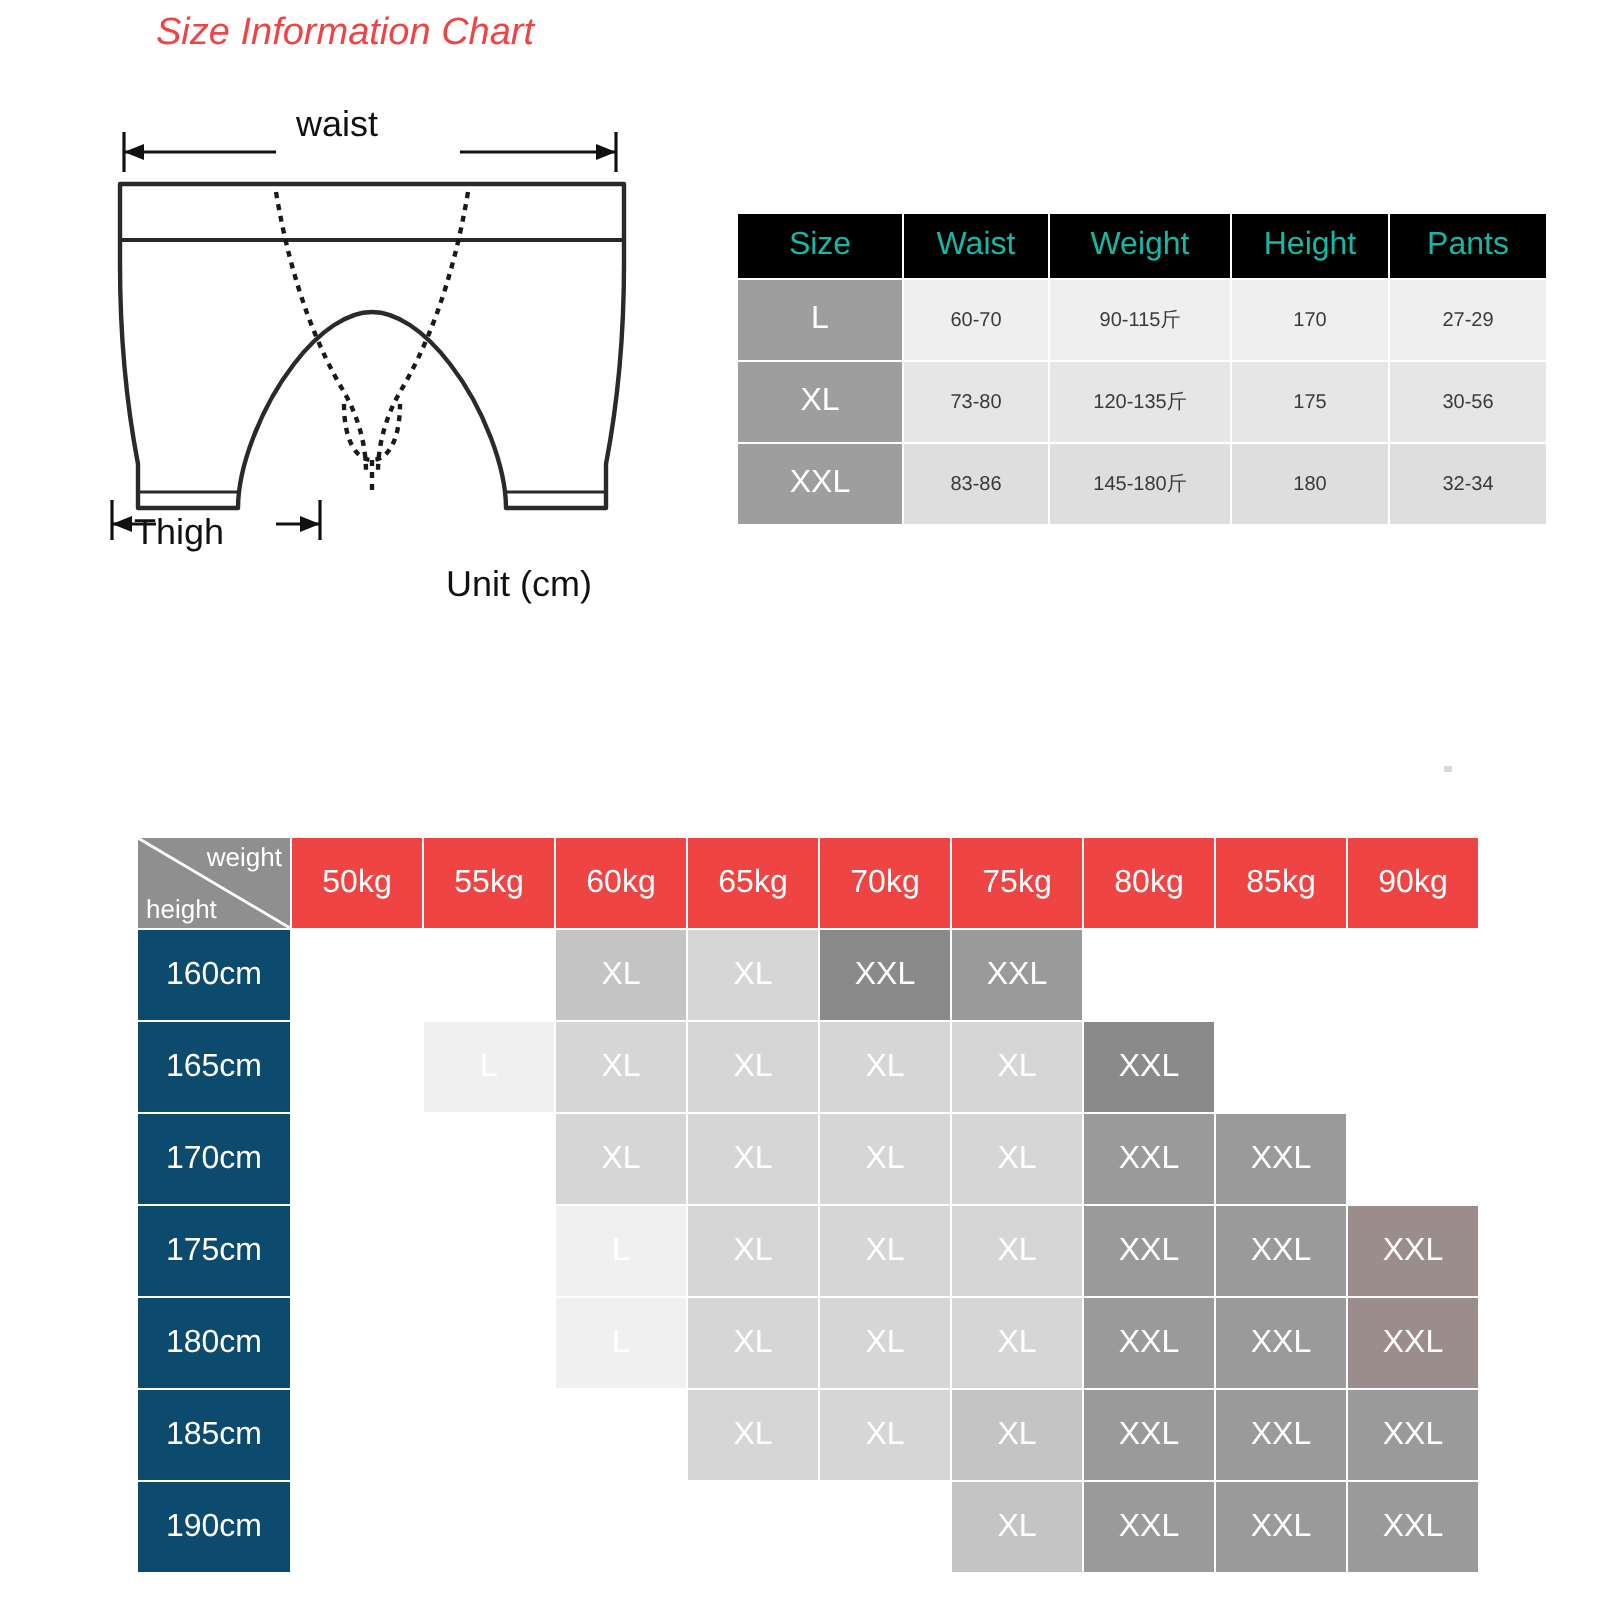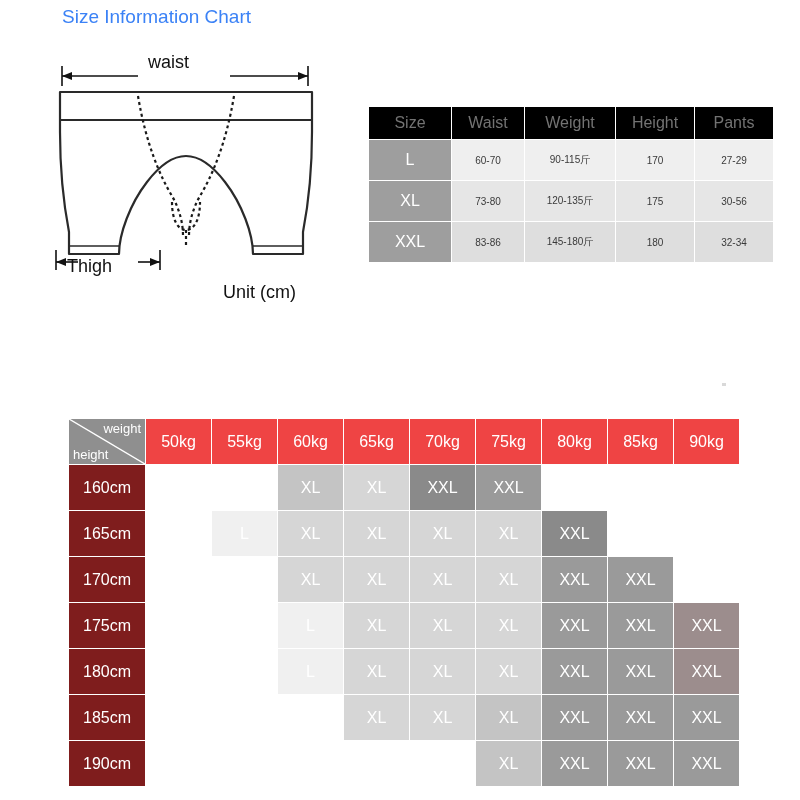"Size Information Chart" .chart-title { color: #3b82f6 -> #ef4444; font-style: none -> italic; left: 62px -> 78px }
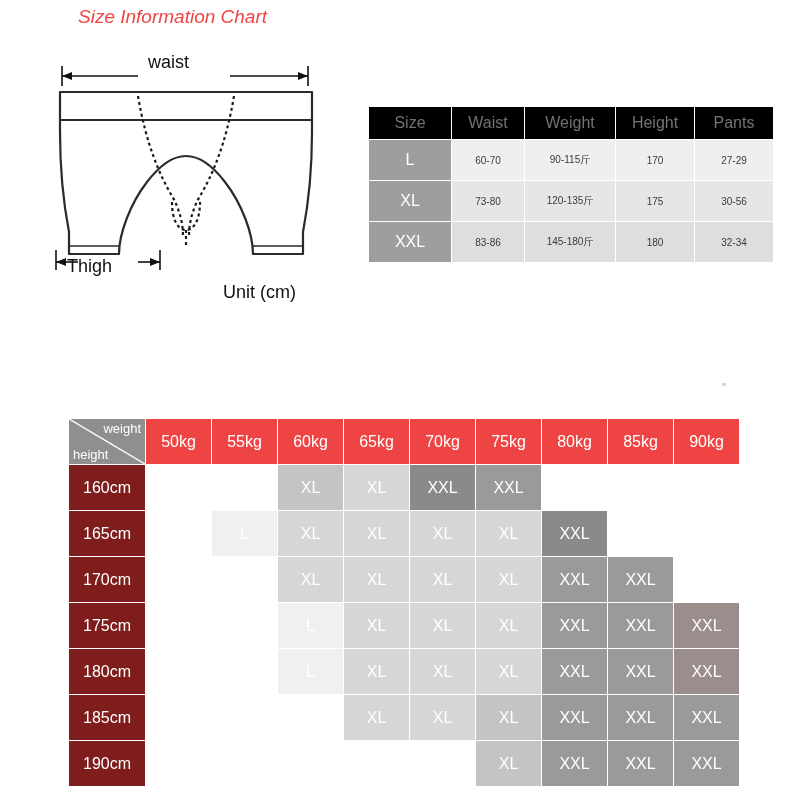"Size" #size-table thead th { color: #737373 -> #14b8a6 }
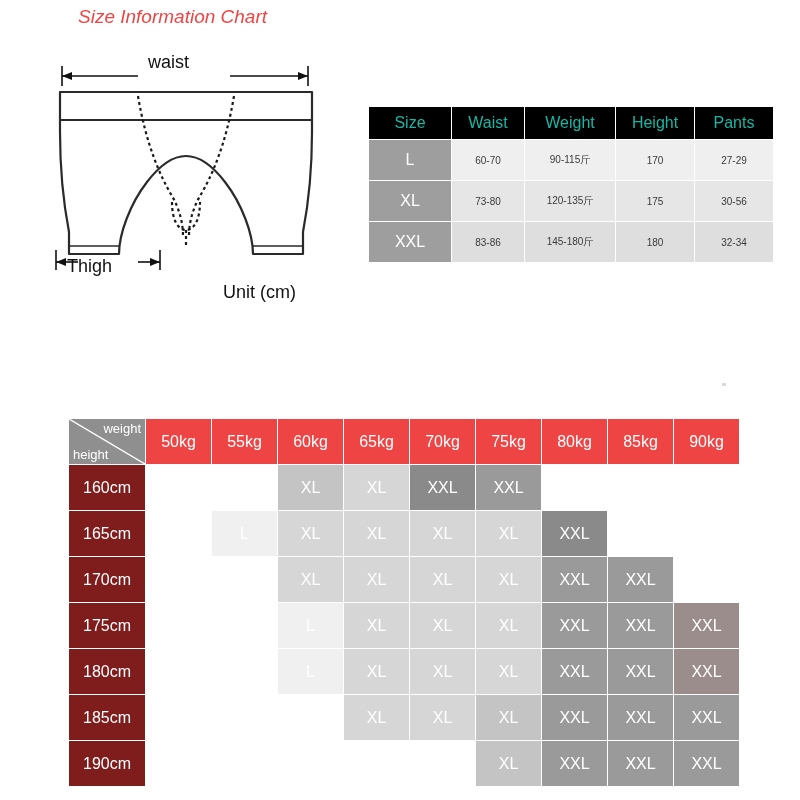"160cm" #matrix th.hlabel { background: #7f1d1d -> #0c4a6e }
